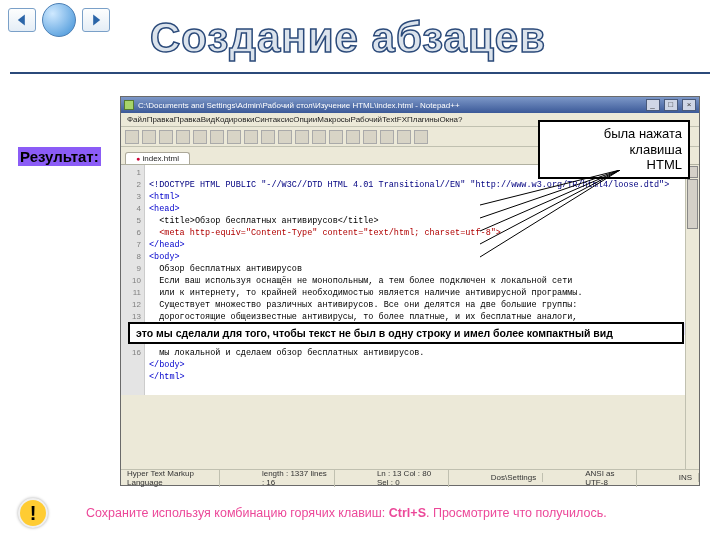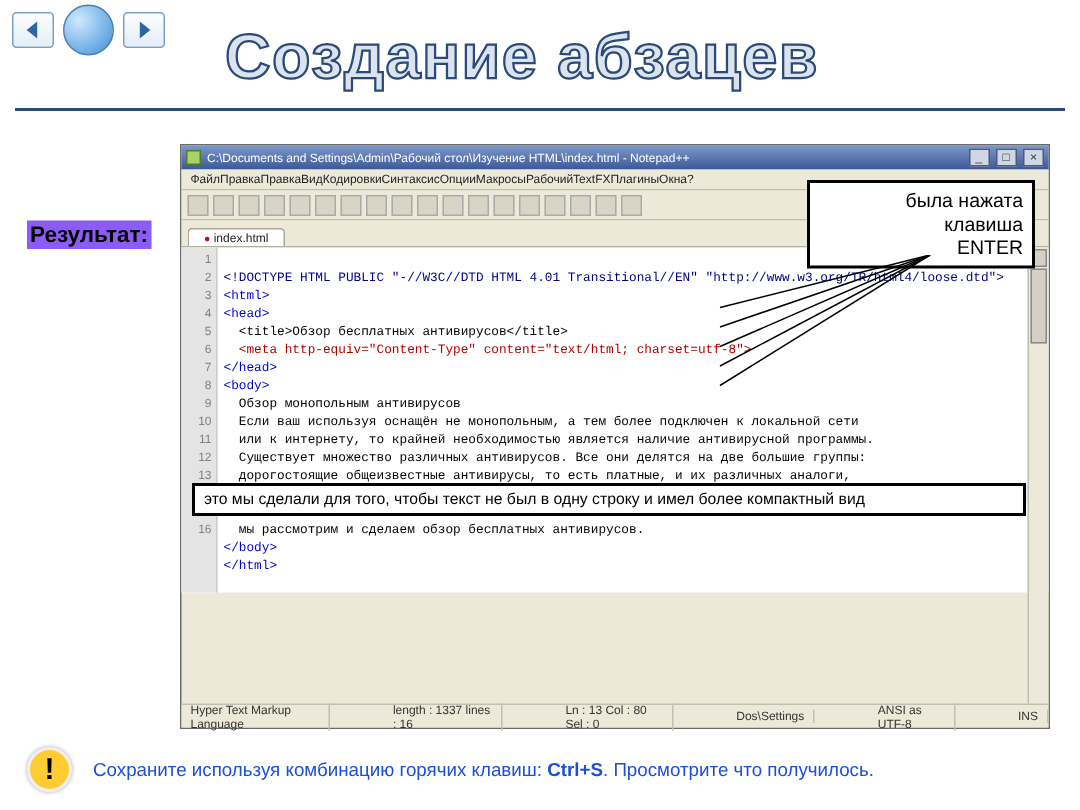"ENTER" span { text: ENTER -> HTML }
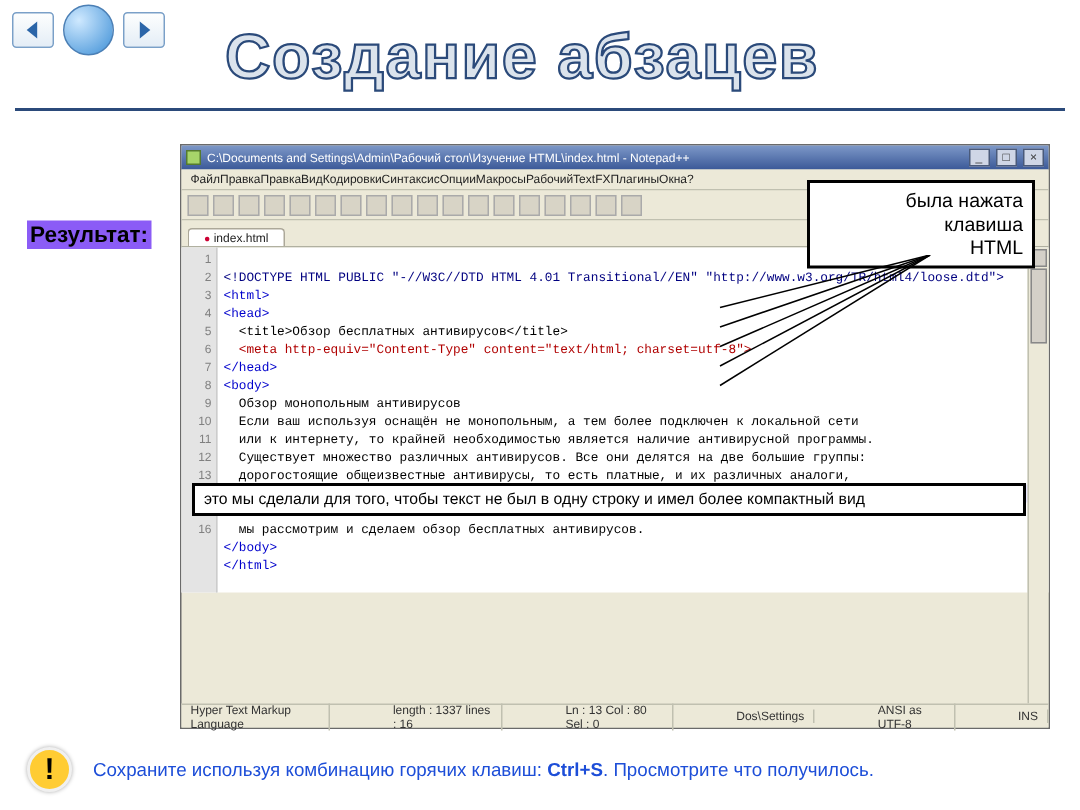"Обзор монопольным антивирусов" span.txt { text: монопольным -> бесплатных }
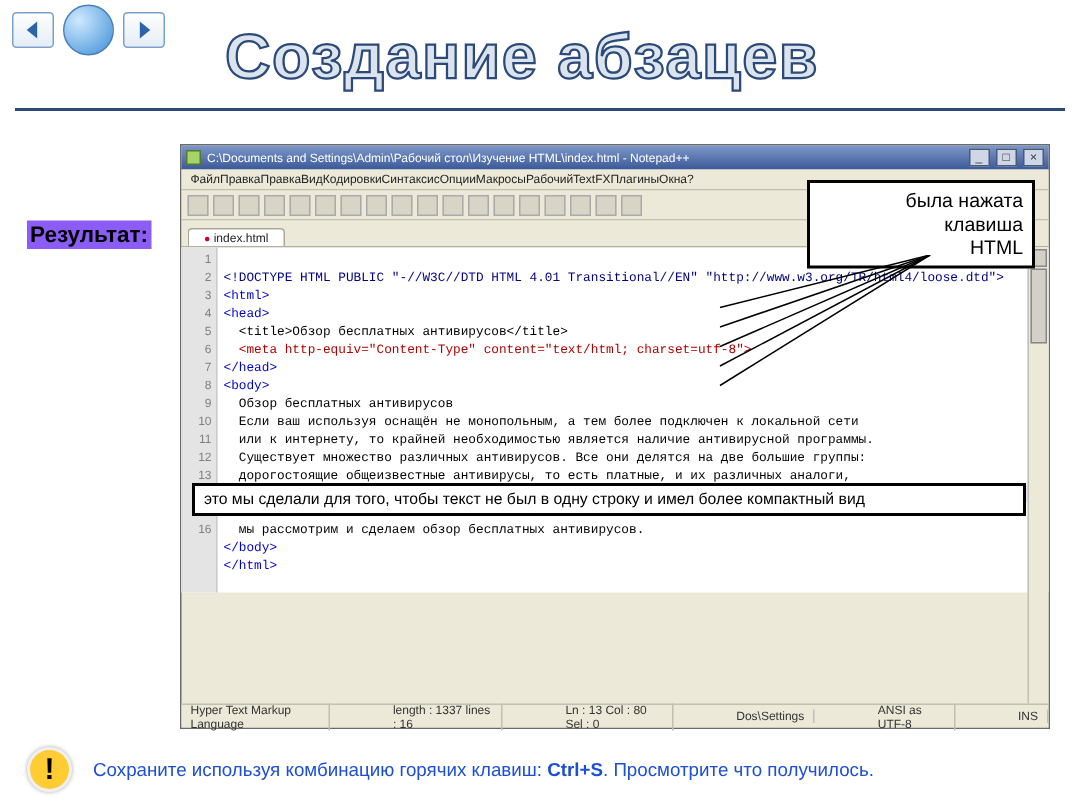"дорогостоящие общеизвестные антивирусы," span.txt { text: есть платные, и их различных -> более платные, и их бесплатные }
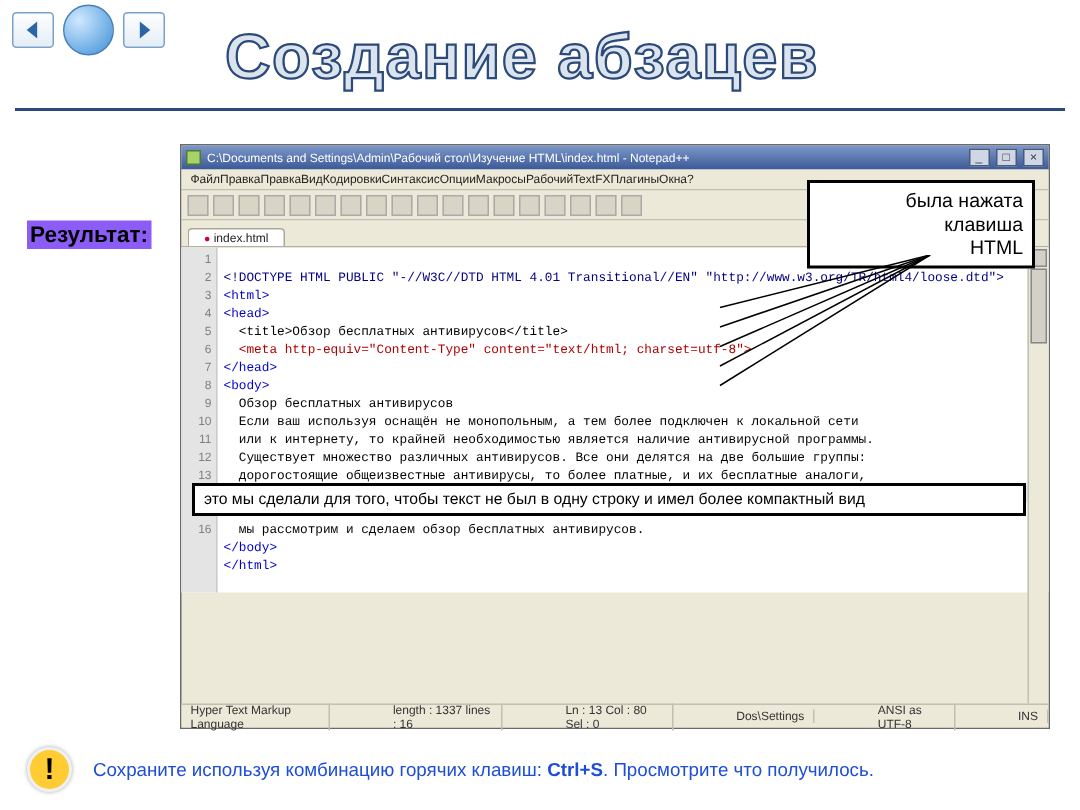"это мы сделали для того," .callout-compact { font-weight: normal -> bold }
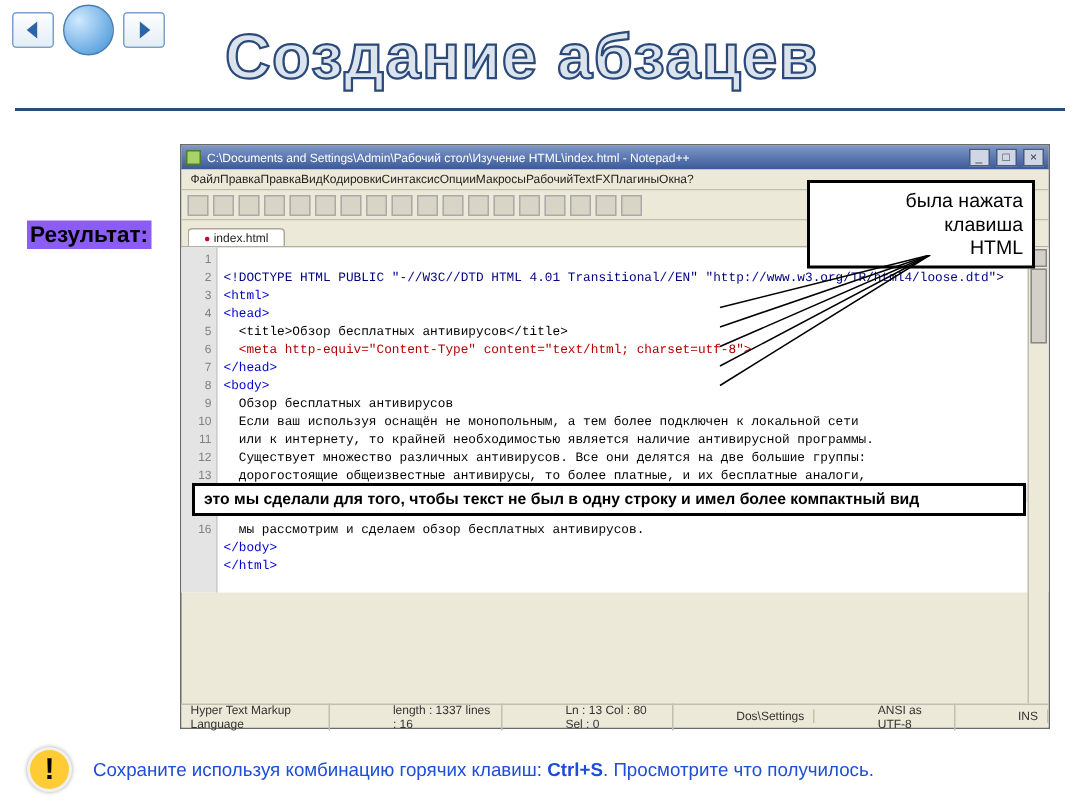"мы рассмотрим и сделаем обзор" span.txt { text: рассмотрим -> локальной }
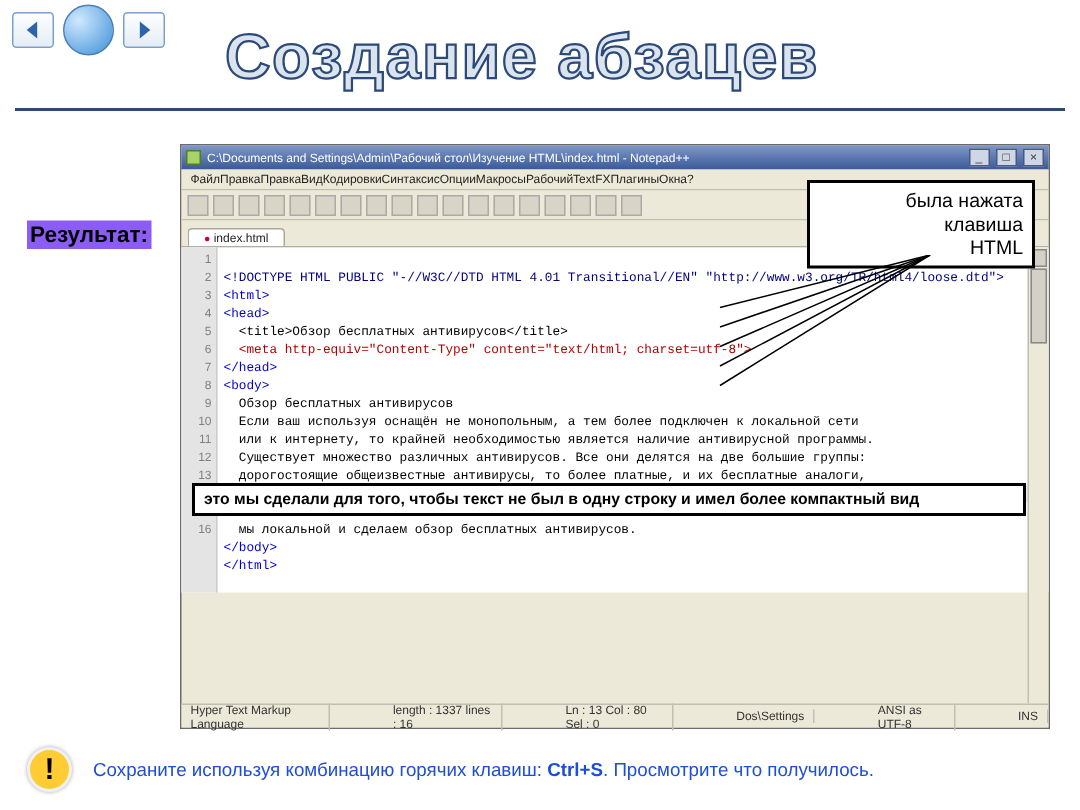"Сохраните используя комбинацию горячих" .footer-text { color: #1d4ed8 -> #ec4899; margin-left: none -> 24px }
